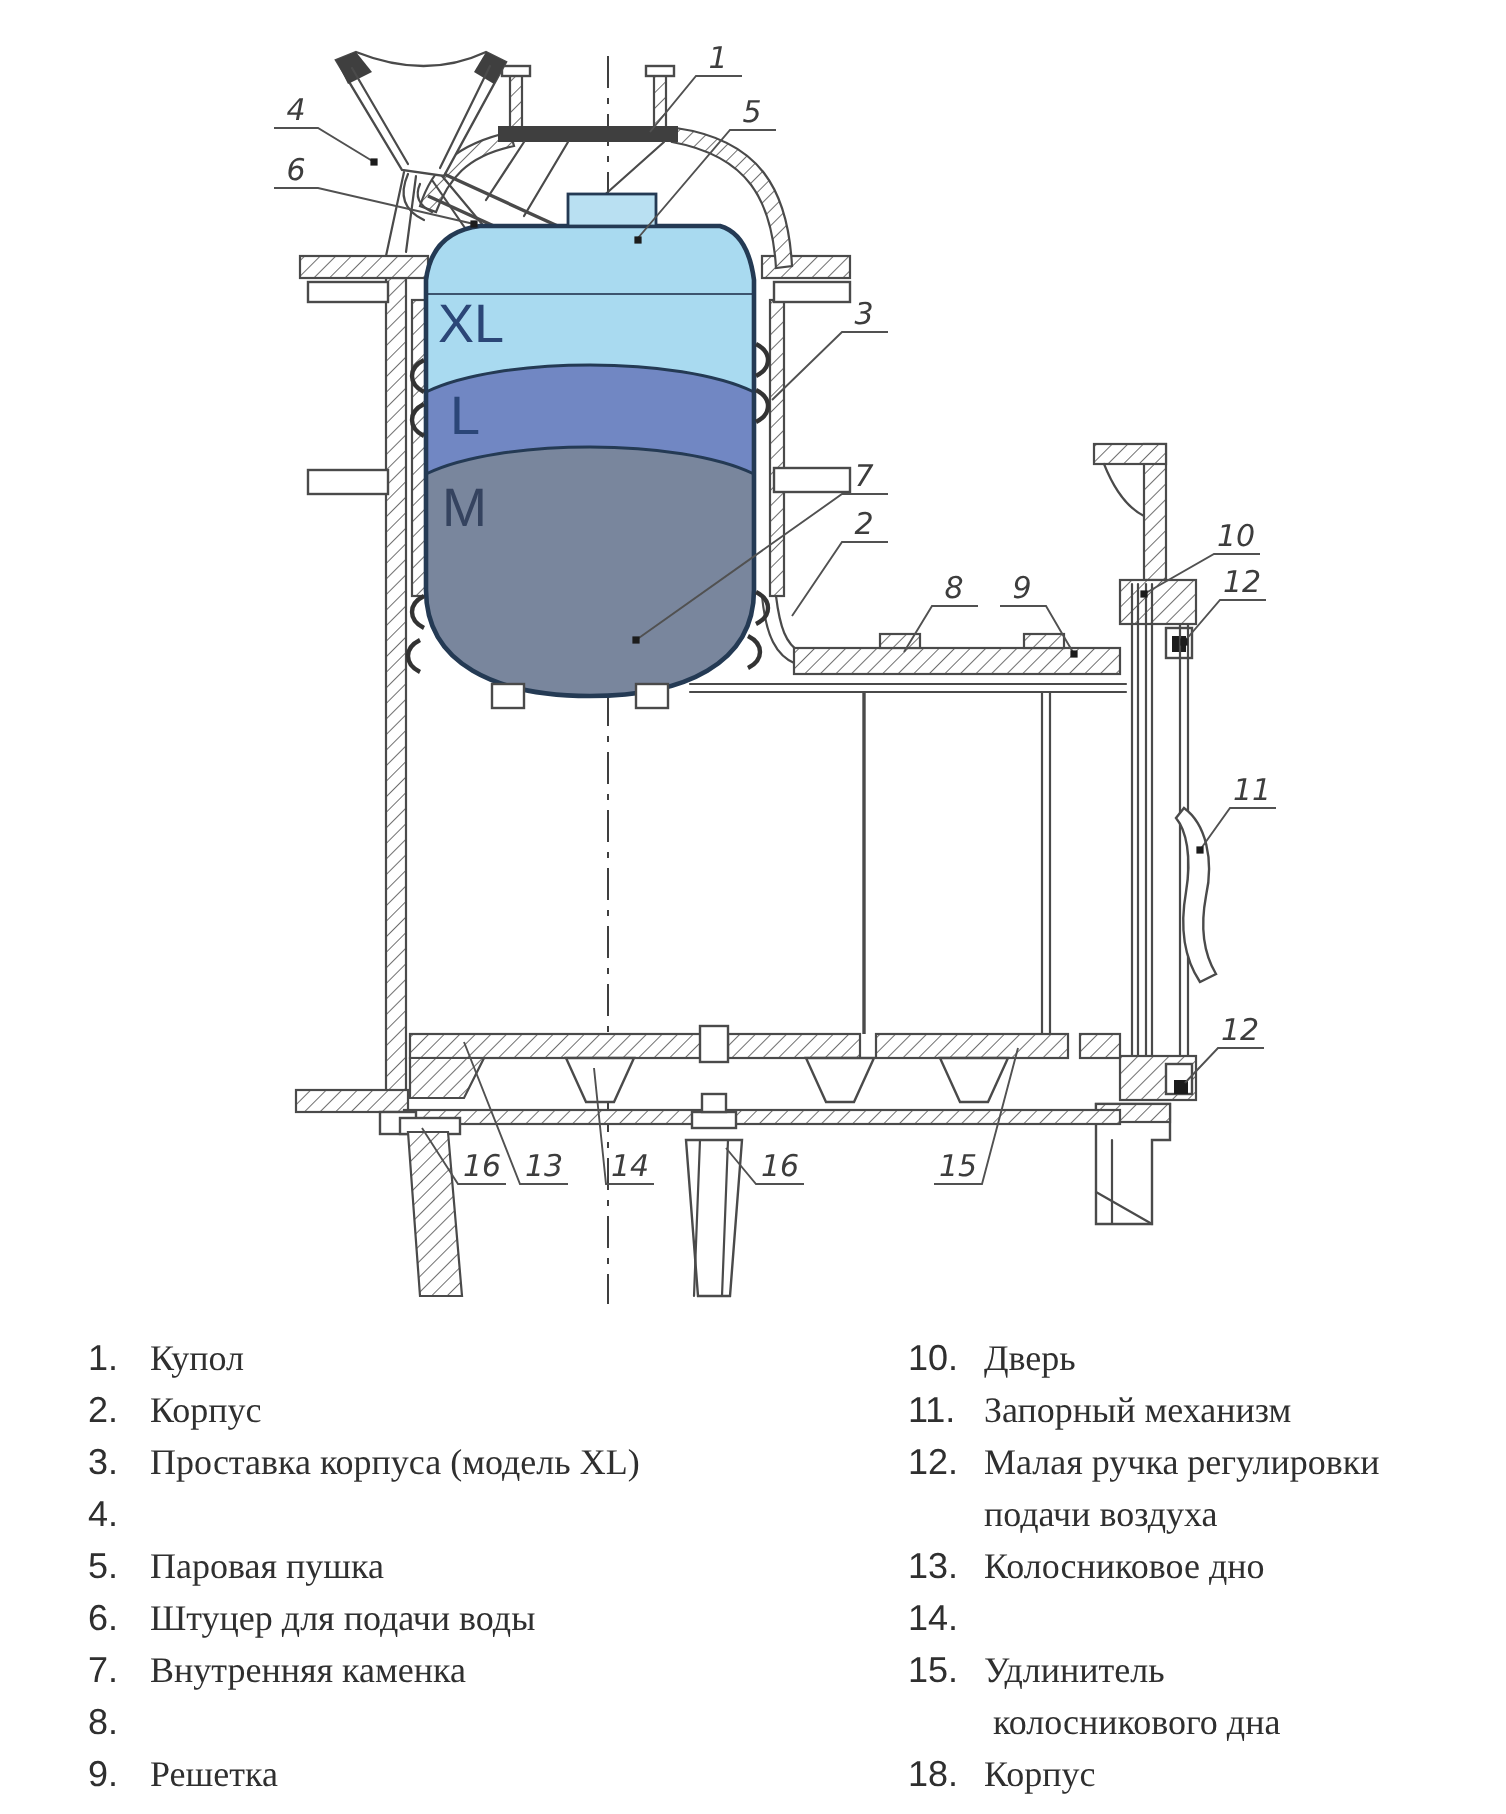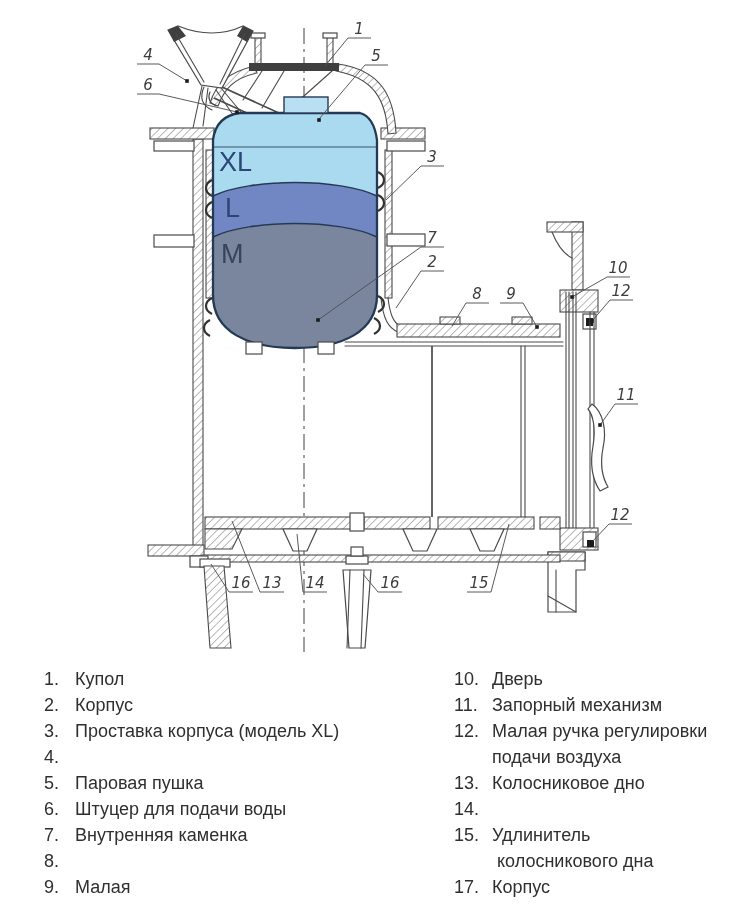"Купол" .legend .lbl { font-family: none -> Liberation Serif, serif }
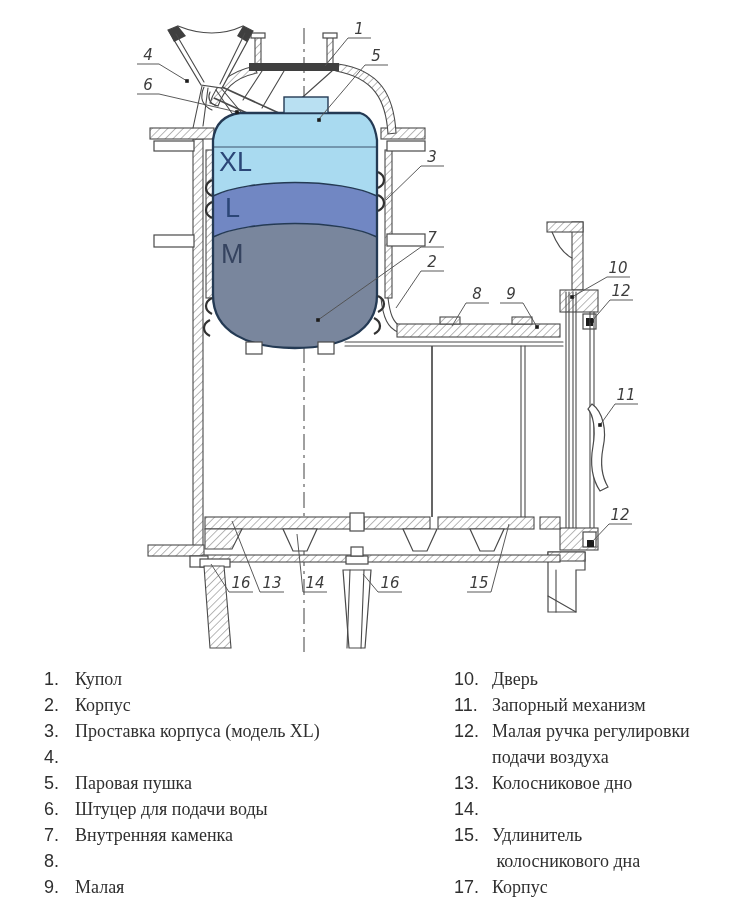"Малая" span.lbl { text: Малая -> Решетка }
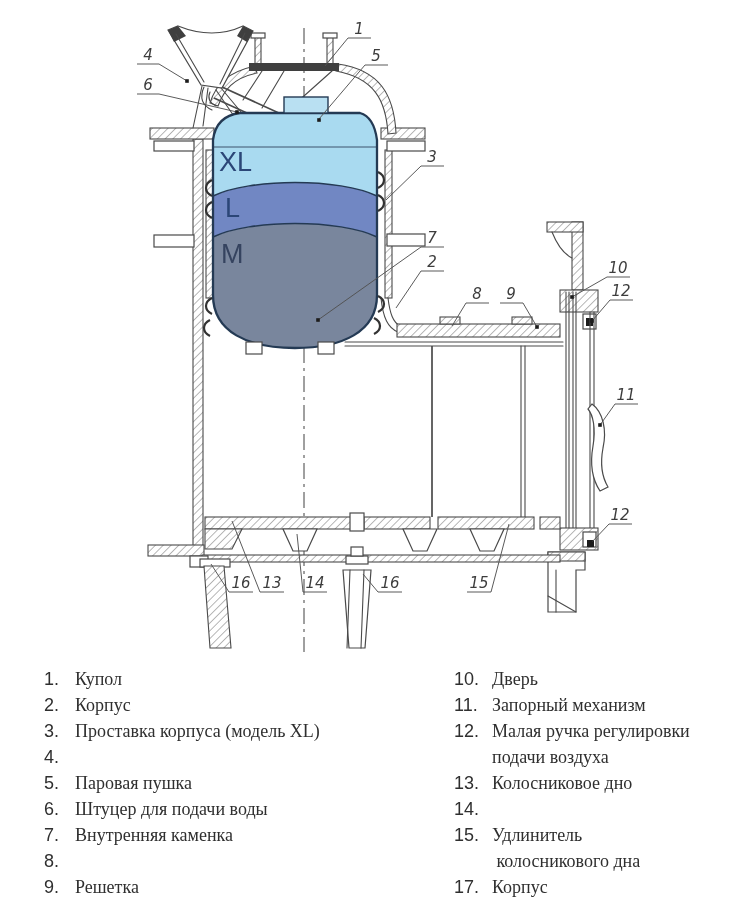"17." span.num { text: 17 -> 18 }
